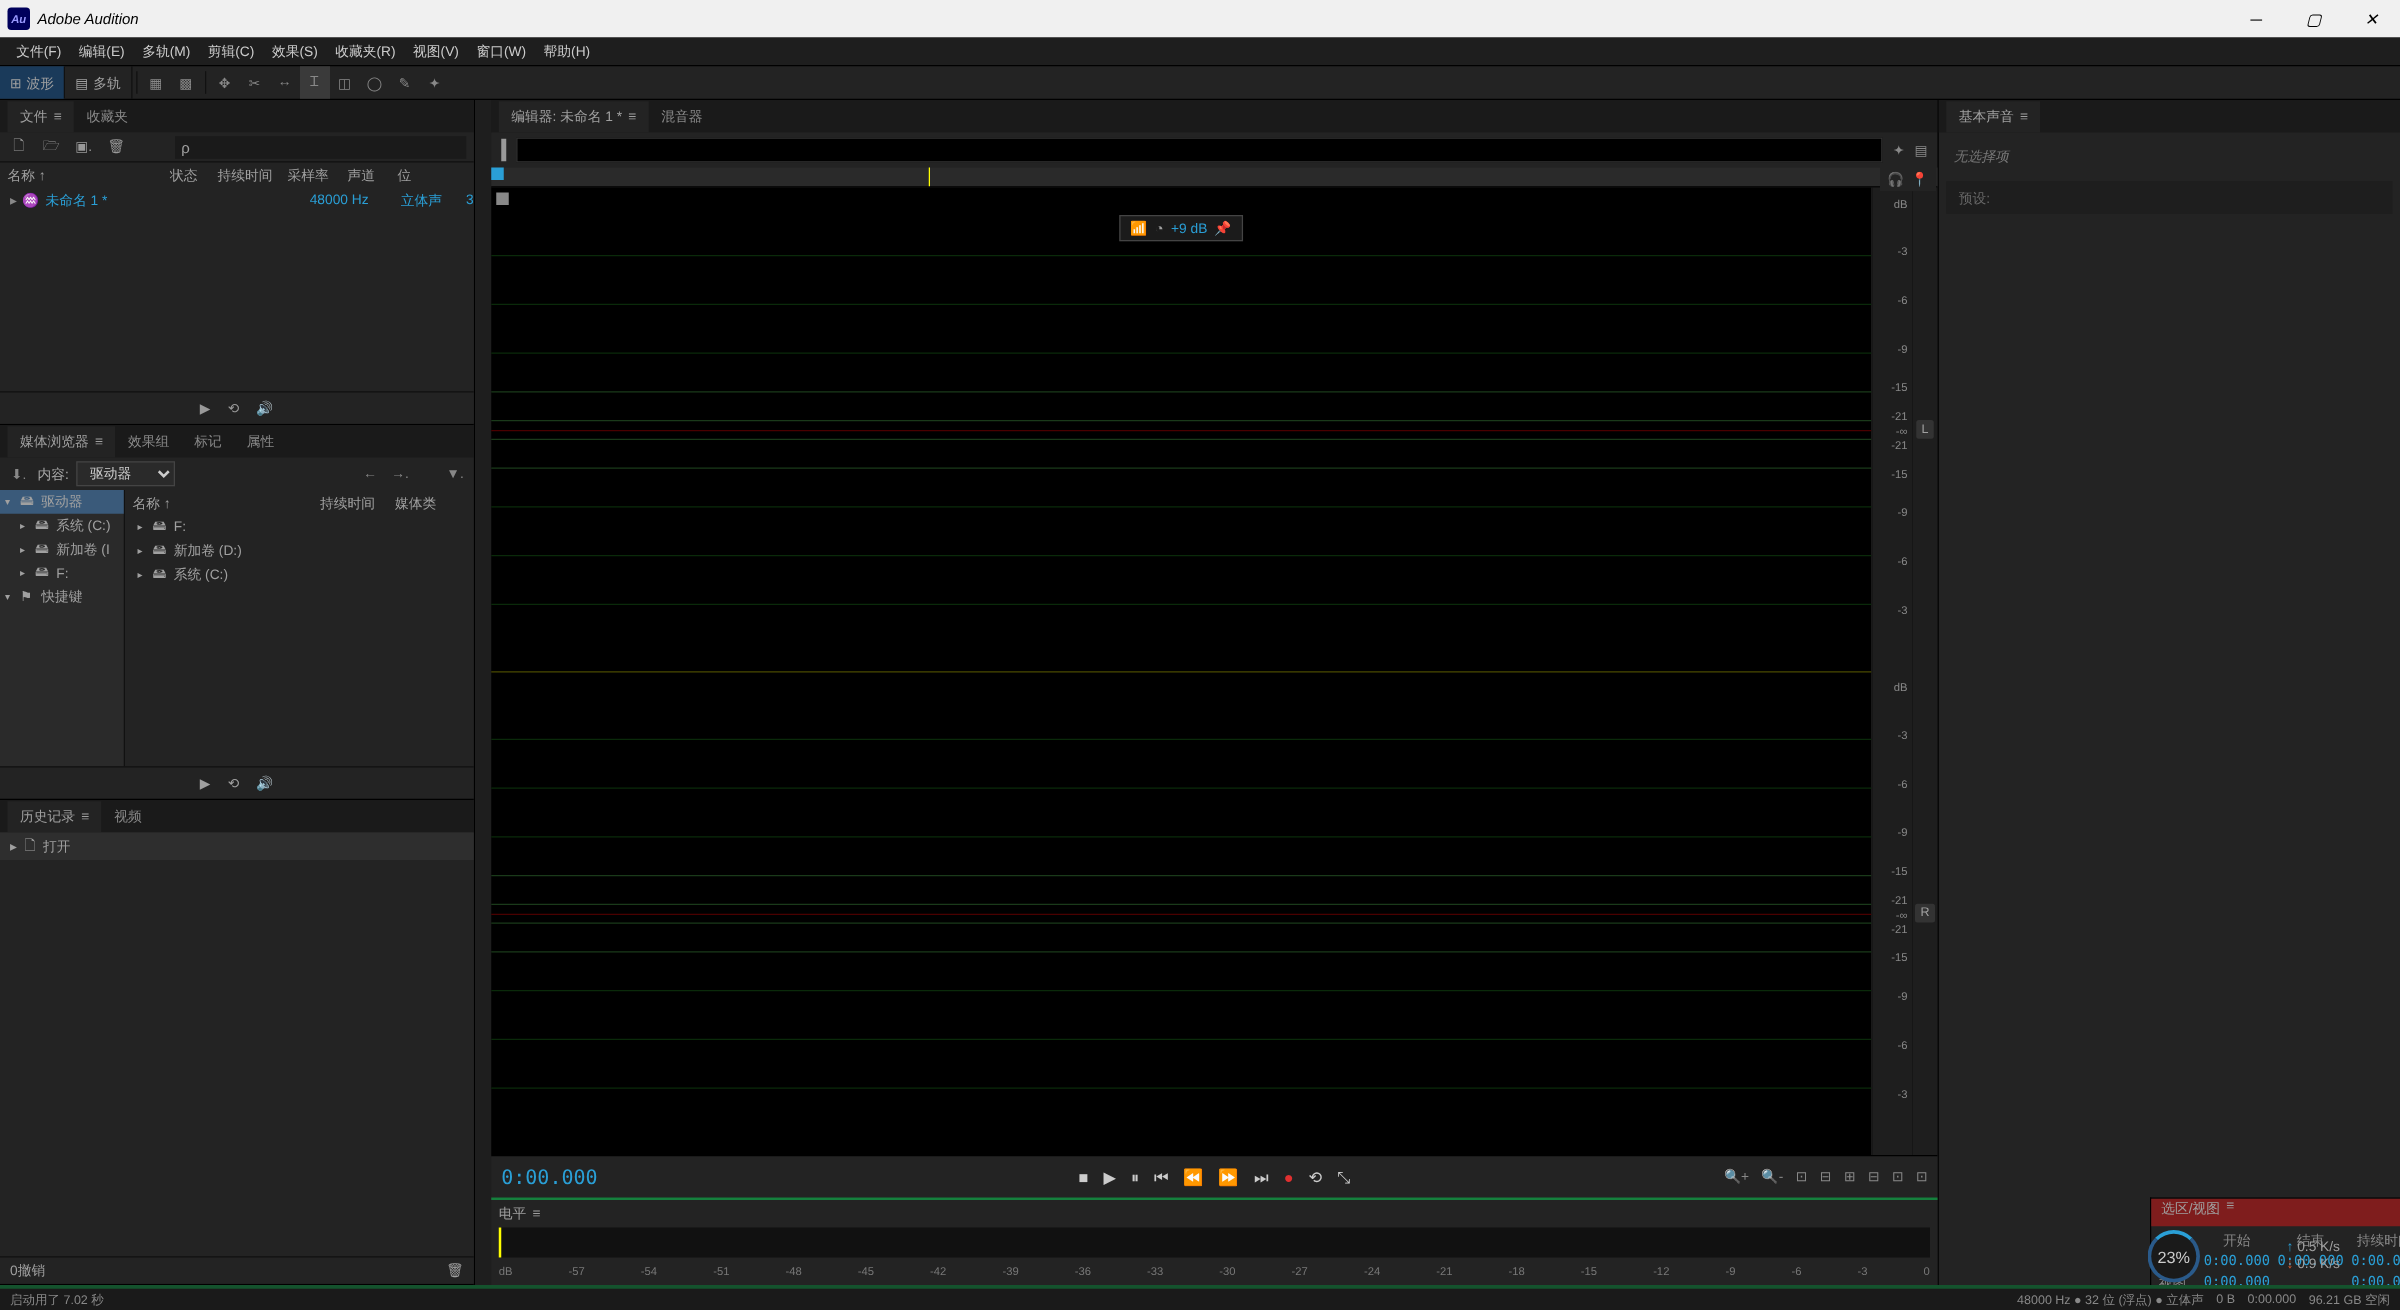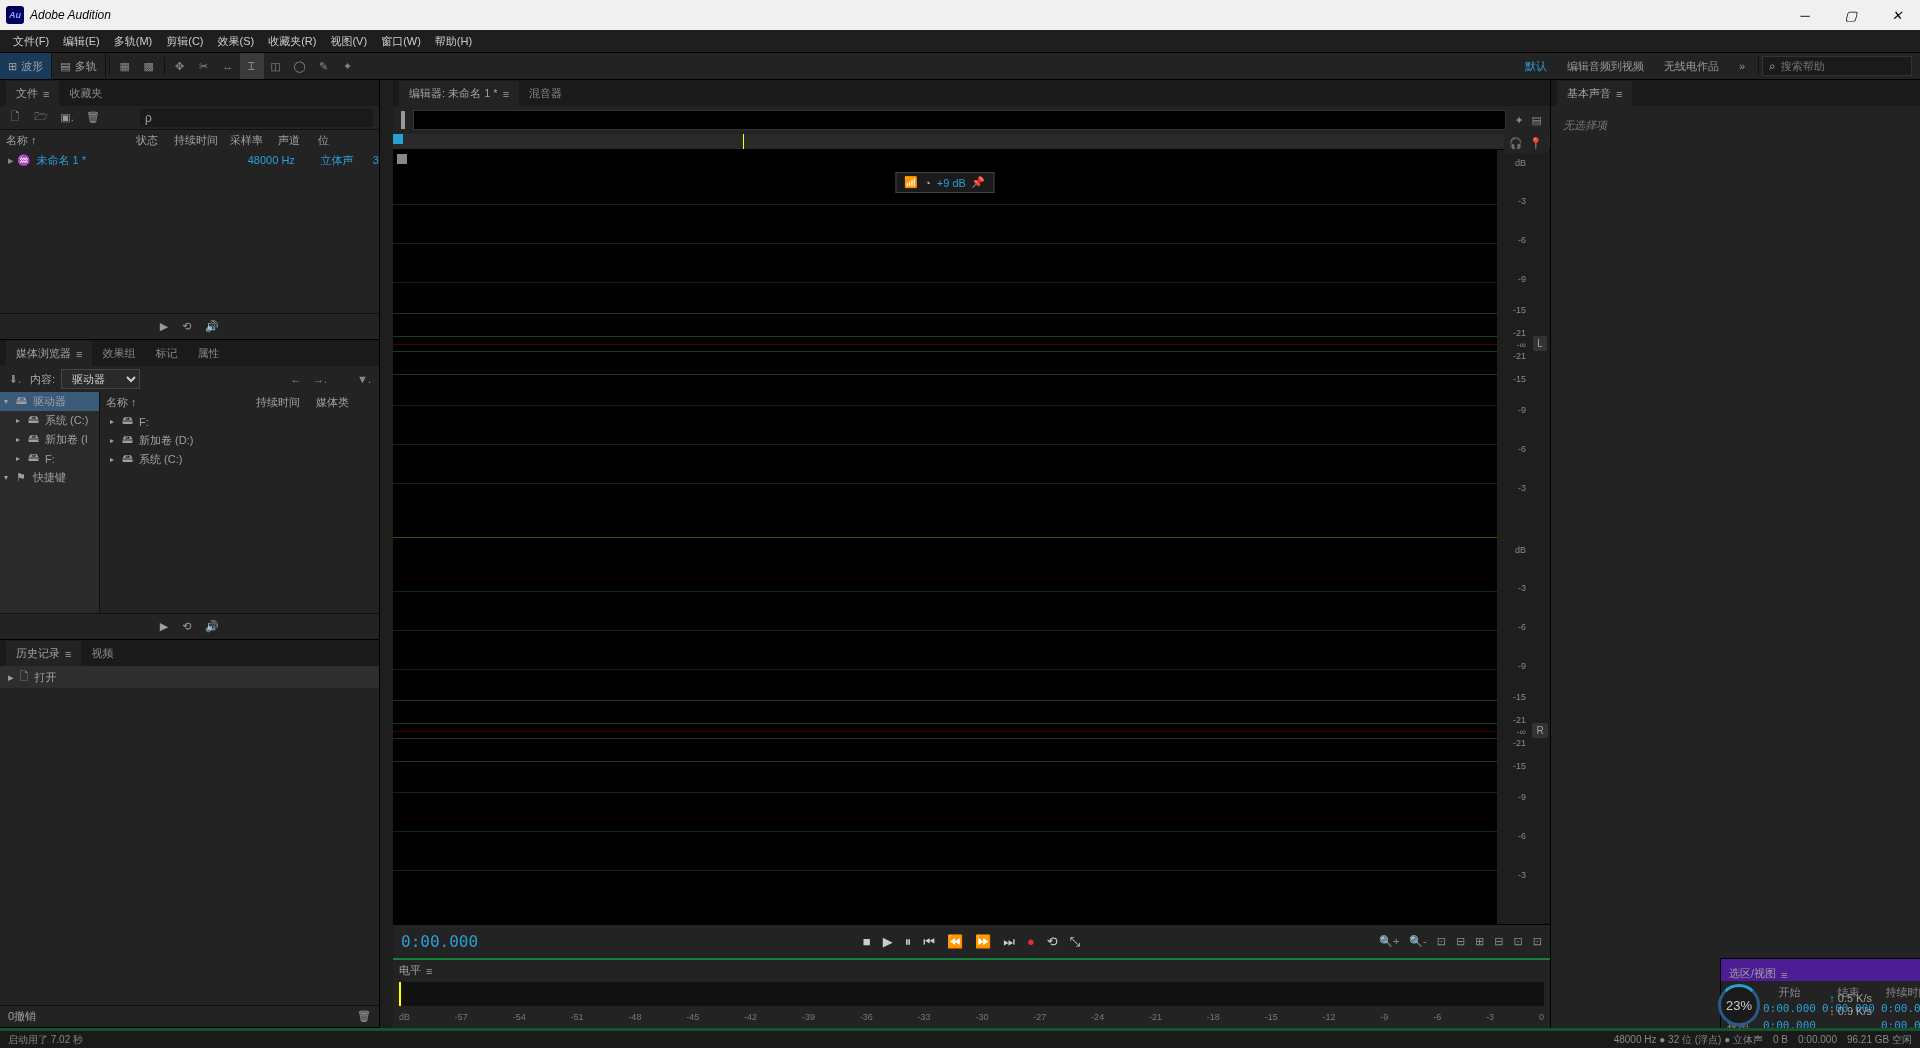"默认" div.right { html: <div> <div>默认</div> <div>编辑音频到视频</div> <div>无线电作品</div> <div>»</div> <div></div> <div> <span>⌕</span> <input> </div> </div> -> none }
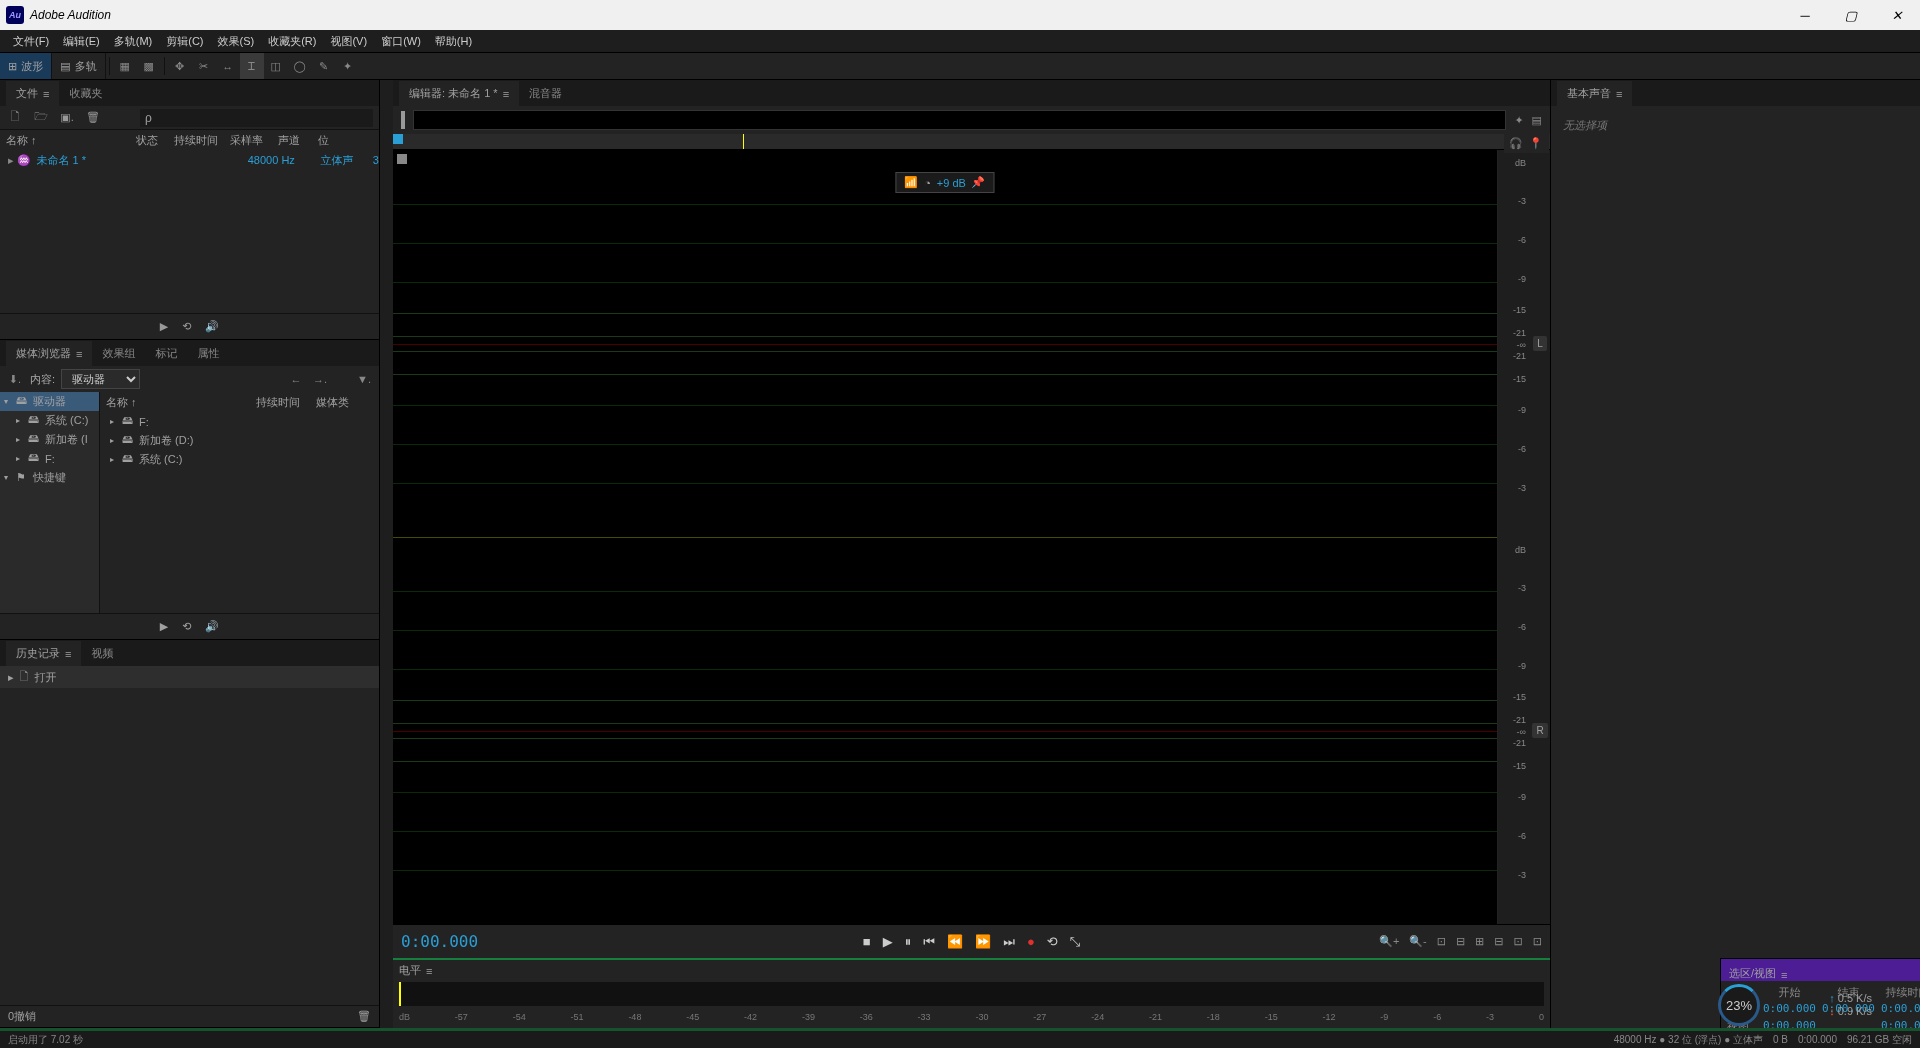"预设:" div.preset { html: none -> <div> <span>预设:</span> </div> }
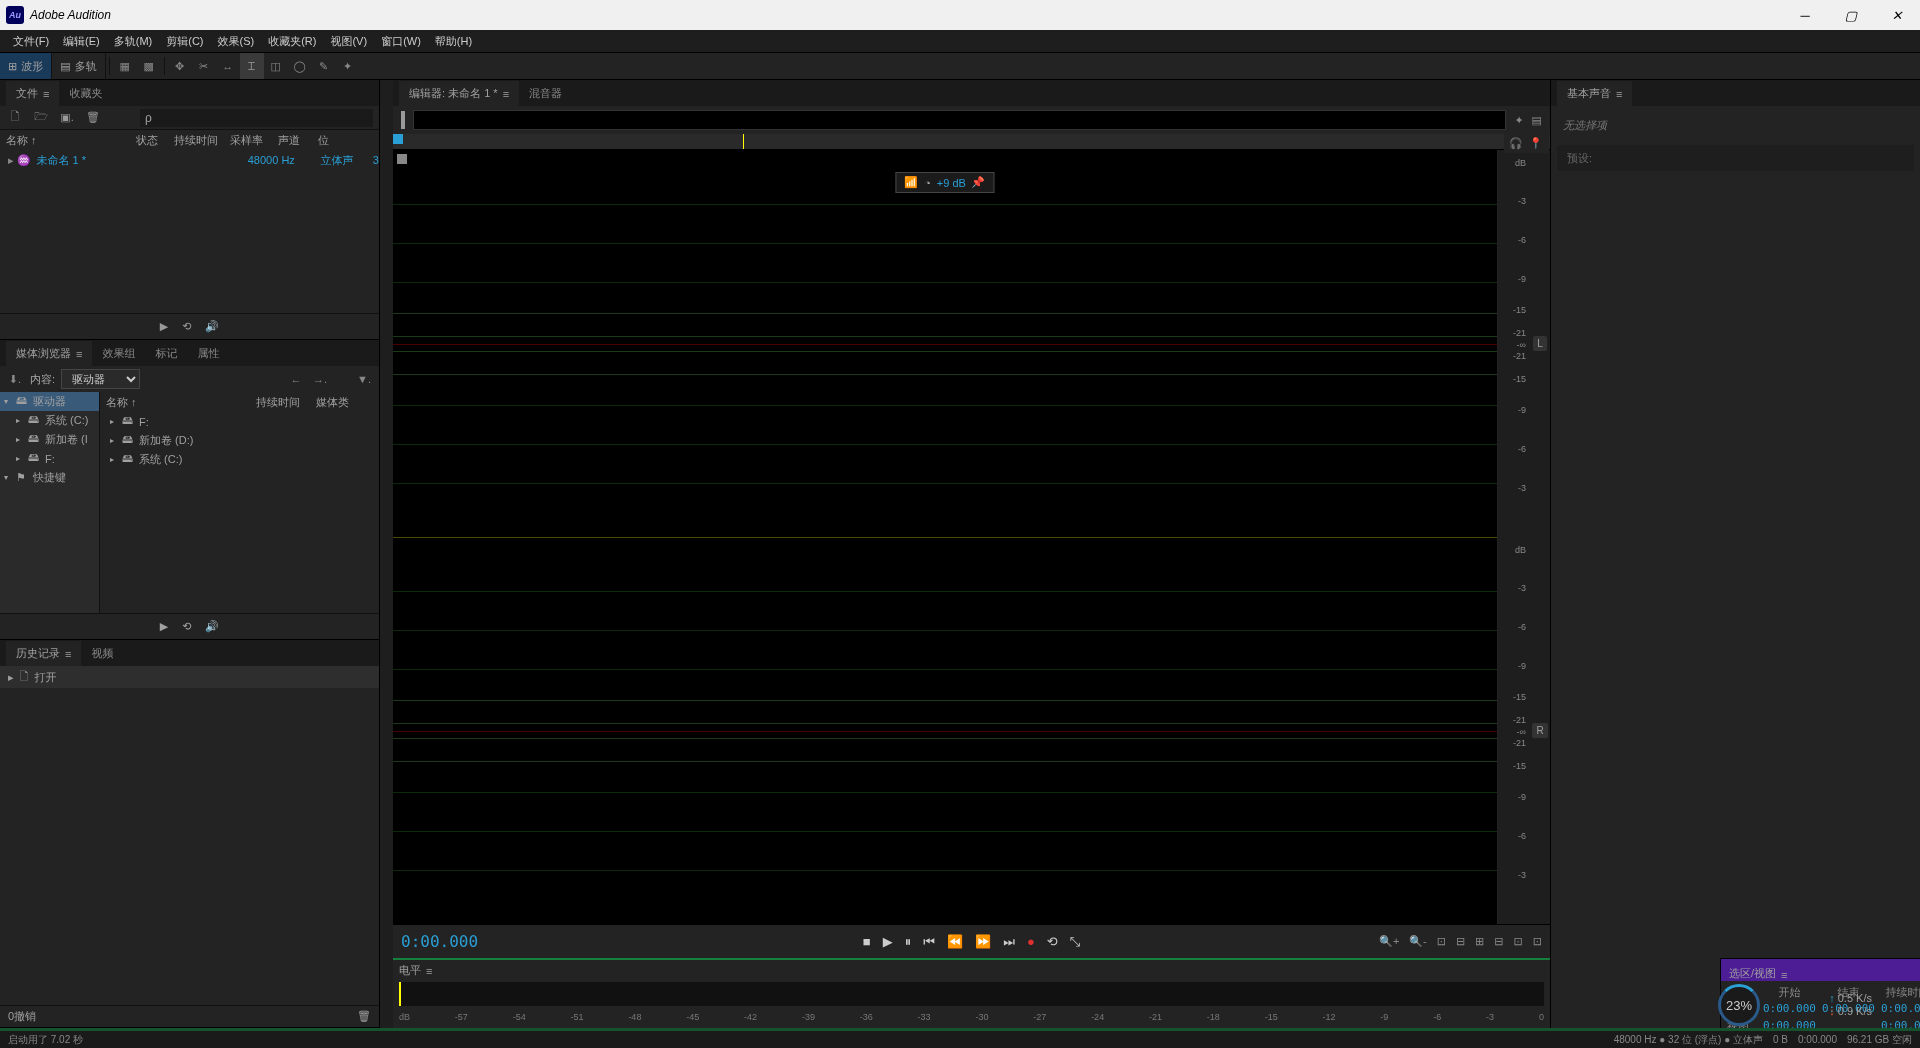"选区/视图" .selview .svtab { align-items: flex-end -> flex-start; background: #4c1d95 -> #7f1d1d }
